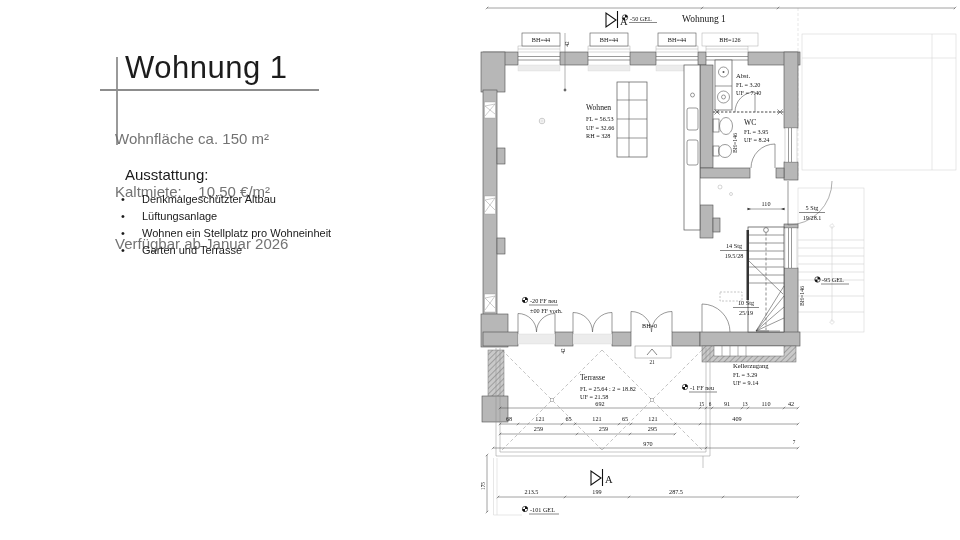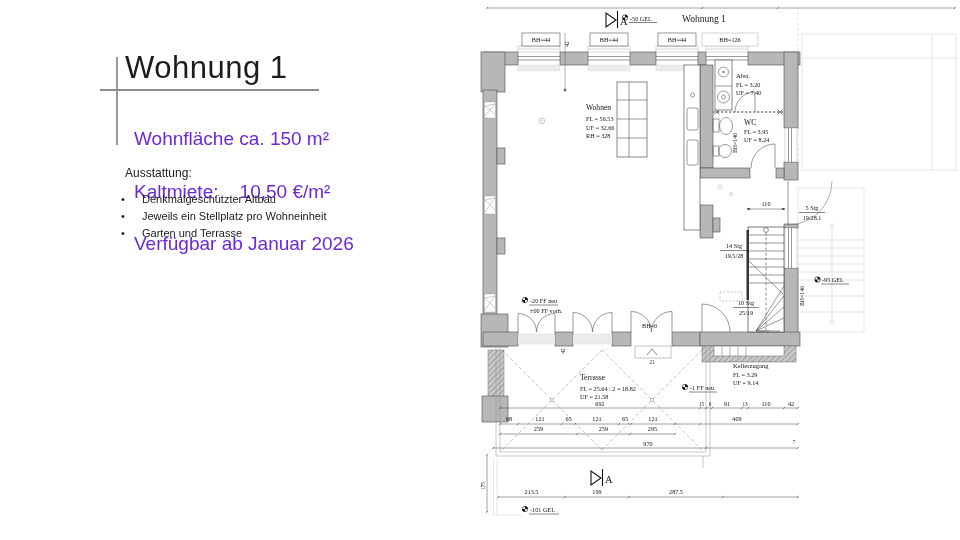"Wohnfläche ca. 150 m²" .facts { color: #6d28d9 -> #737373; font-size: 19px -> 15px; left: 134px -> 115px }
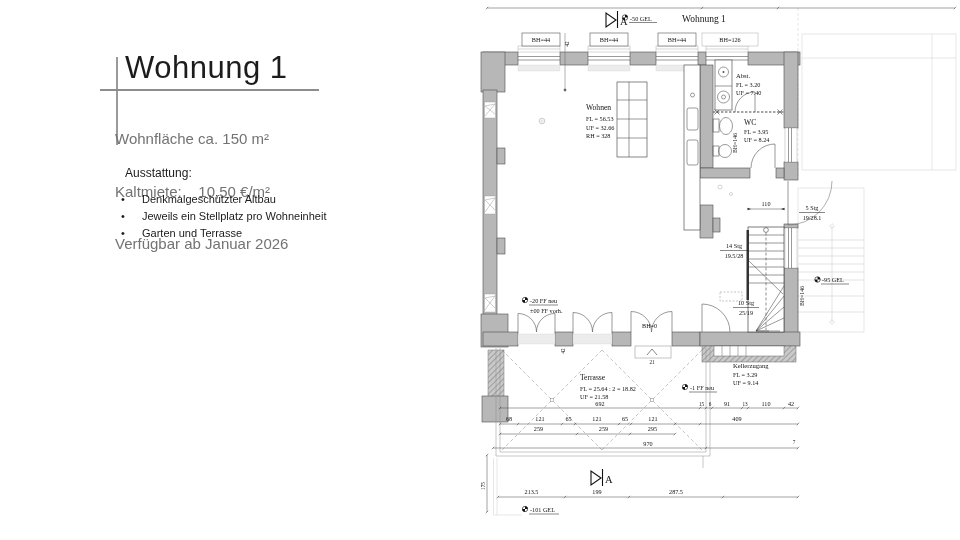"Ausstattung:" .features-head { font-size: 12px -> 15px }
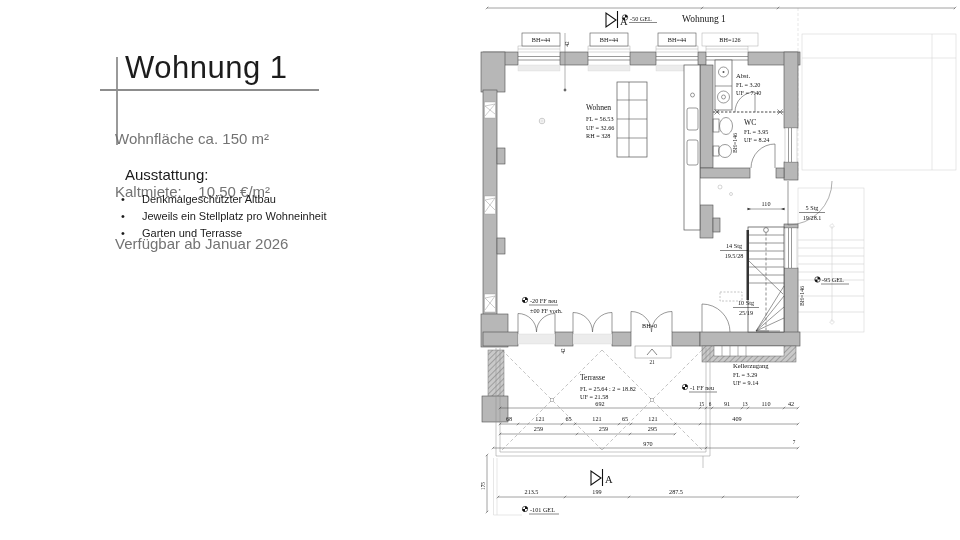"Lüftungsanlage" li { html: none -> <li>Lüftungsanlage</li> }
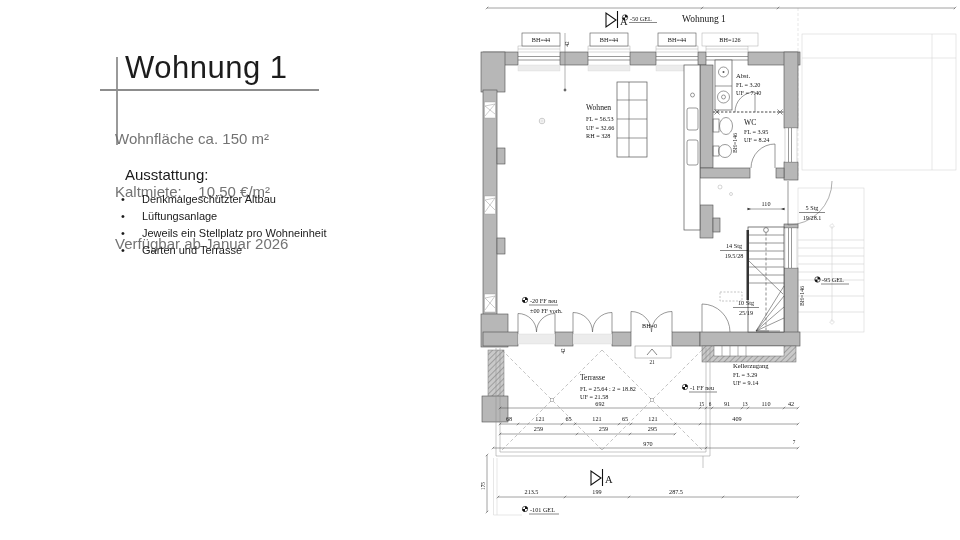"Jeweils ein Stellplatz pro Wohneinheit" li { text: Jeweils -> Wohnen }
